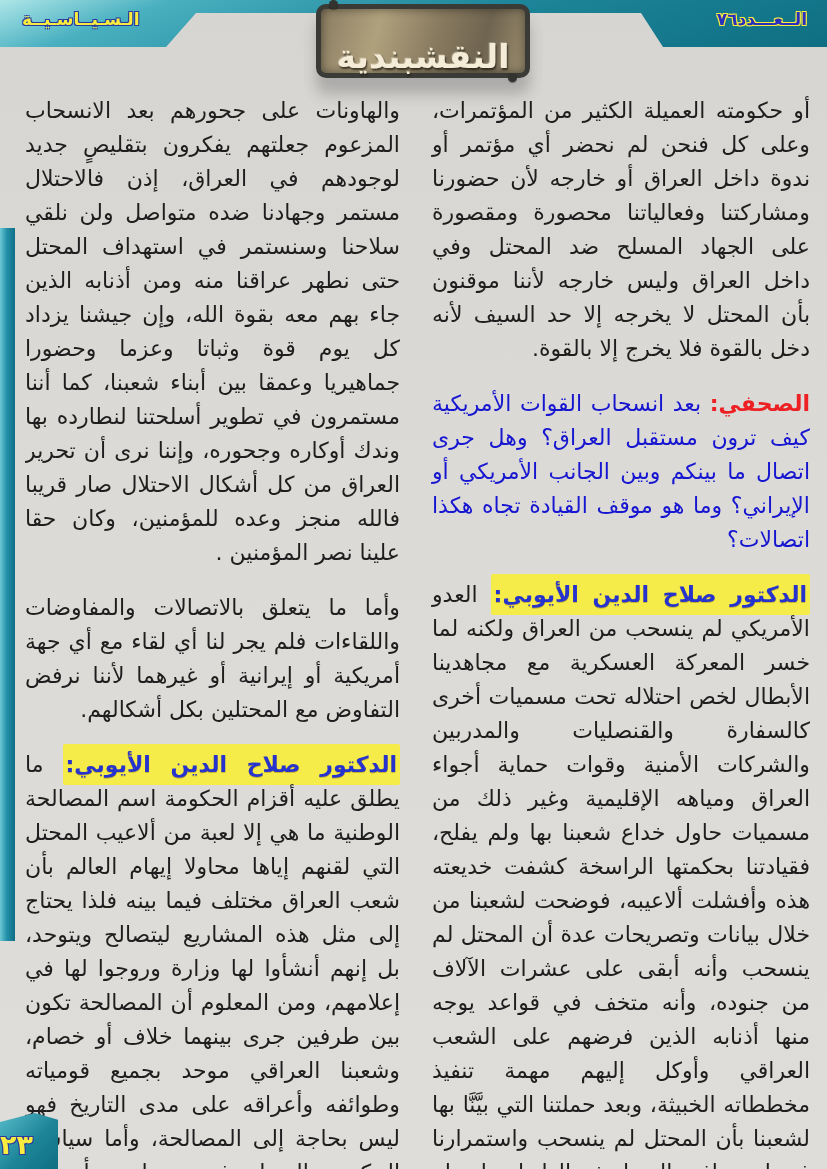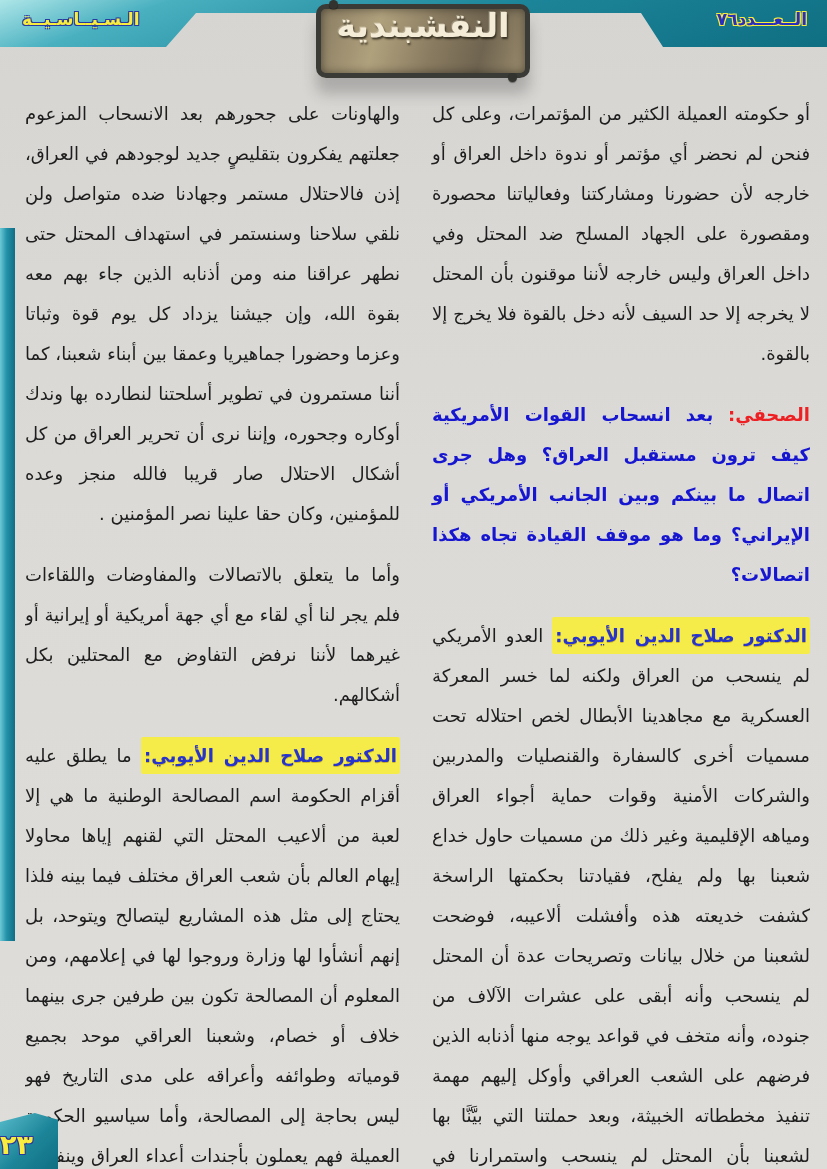"النقشبندية" .plaque { align-items: flex-start -> flex-end }
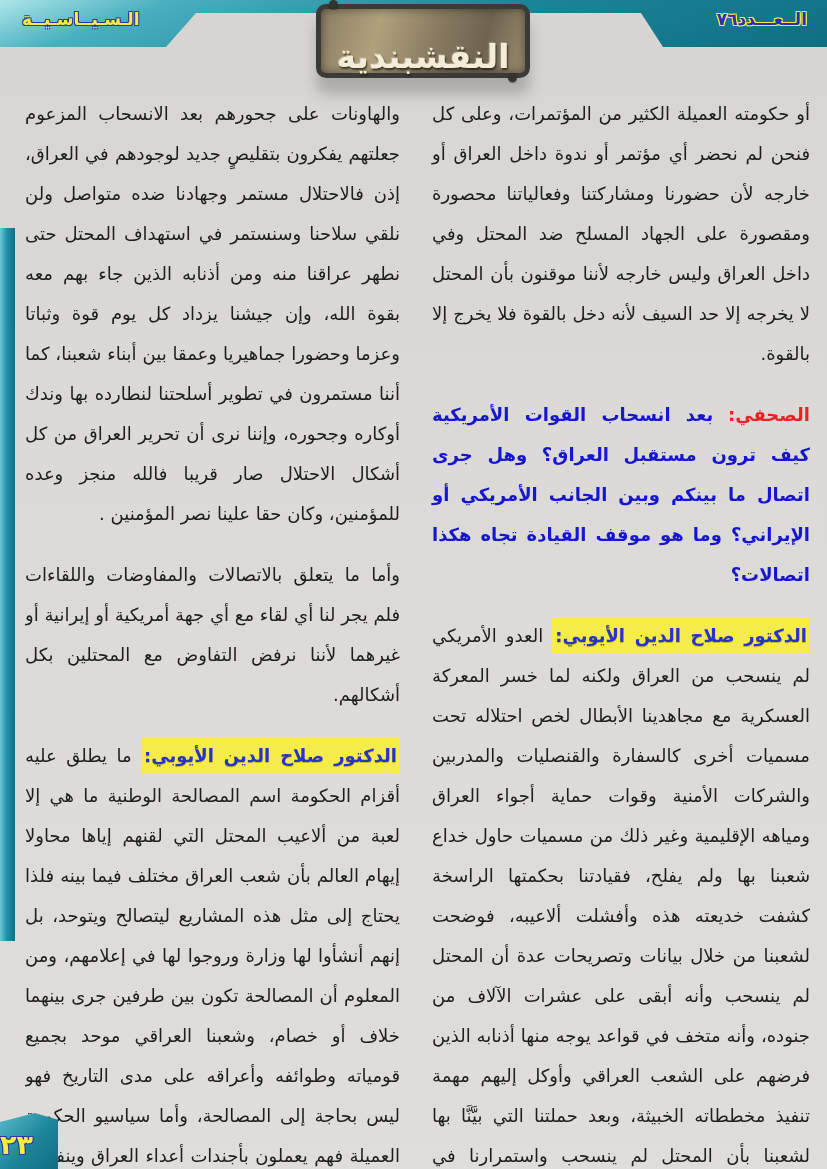"والهاونات على جحورهم بعد الانسحاب" .para { font-size: 18px -> 22px; line-height: 40px -> 34px }
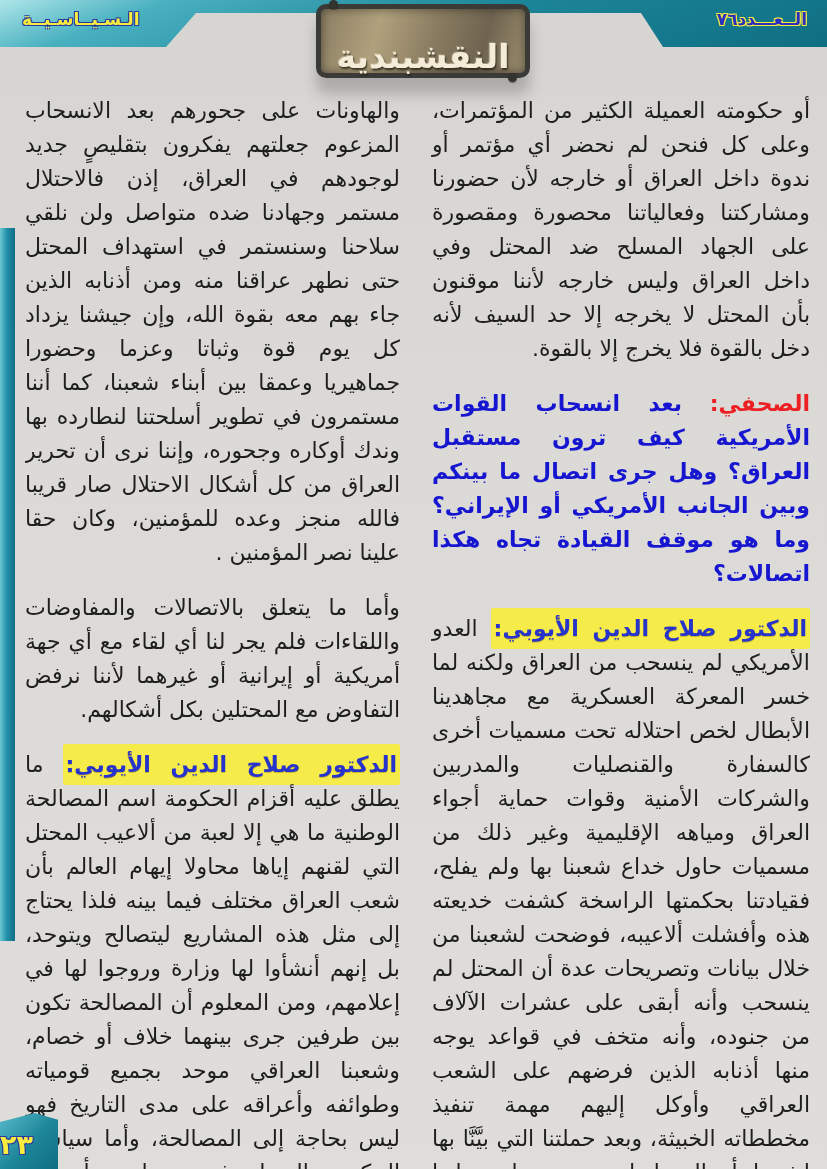"بعد انسحاب القوات الأمريكية كيف" .q-text { font-weight: bold -> normal }
